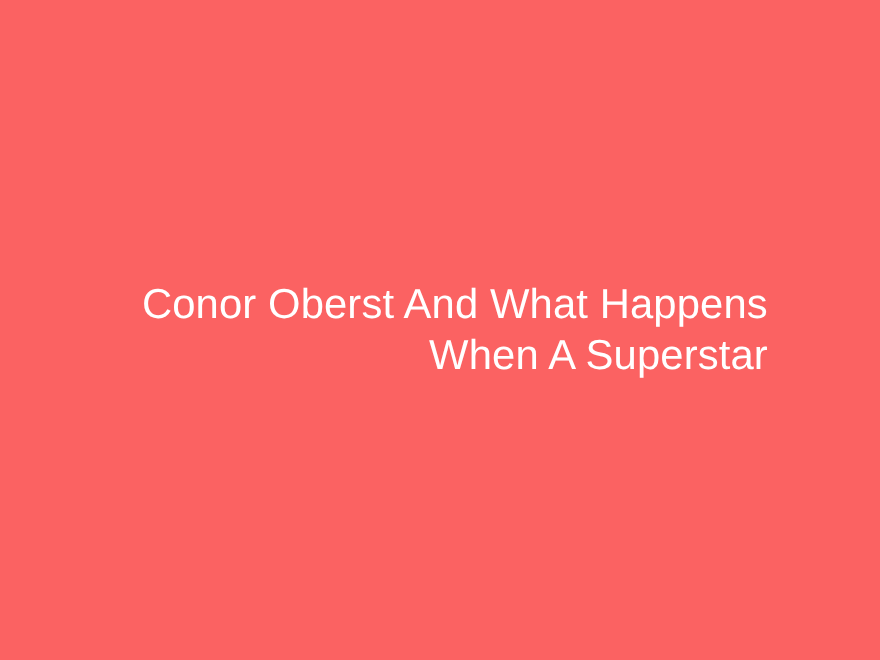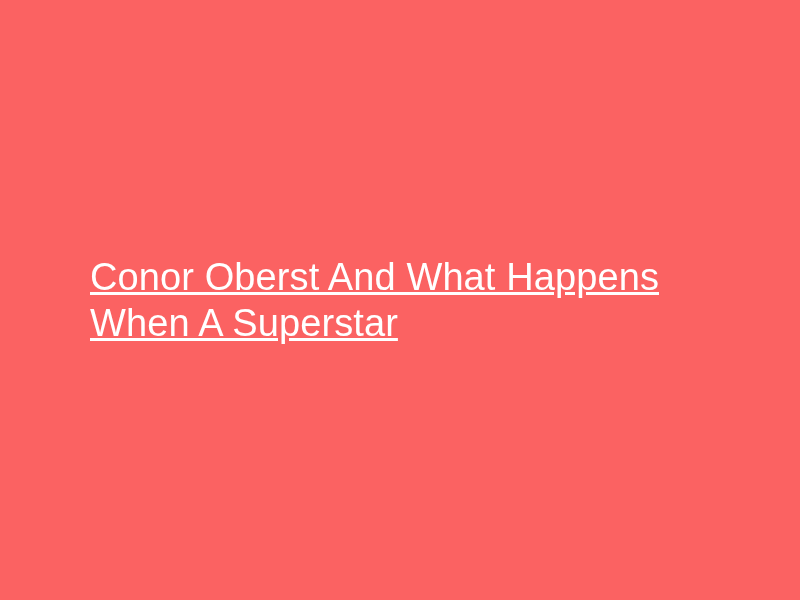"Conor Oberst And What Happens" .page-title { margin: 0 -> 12px; text-align: left -> right; text-decoration: underline -> none }
